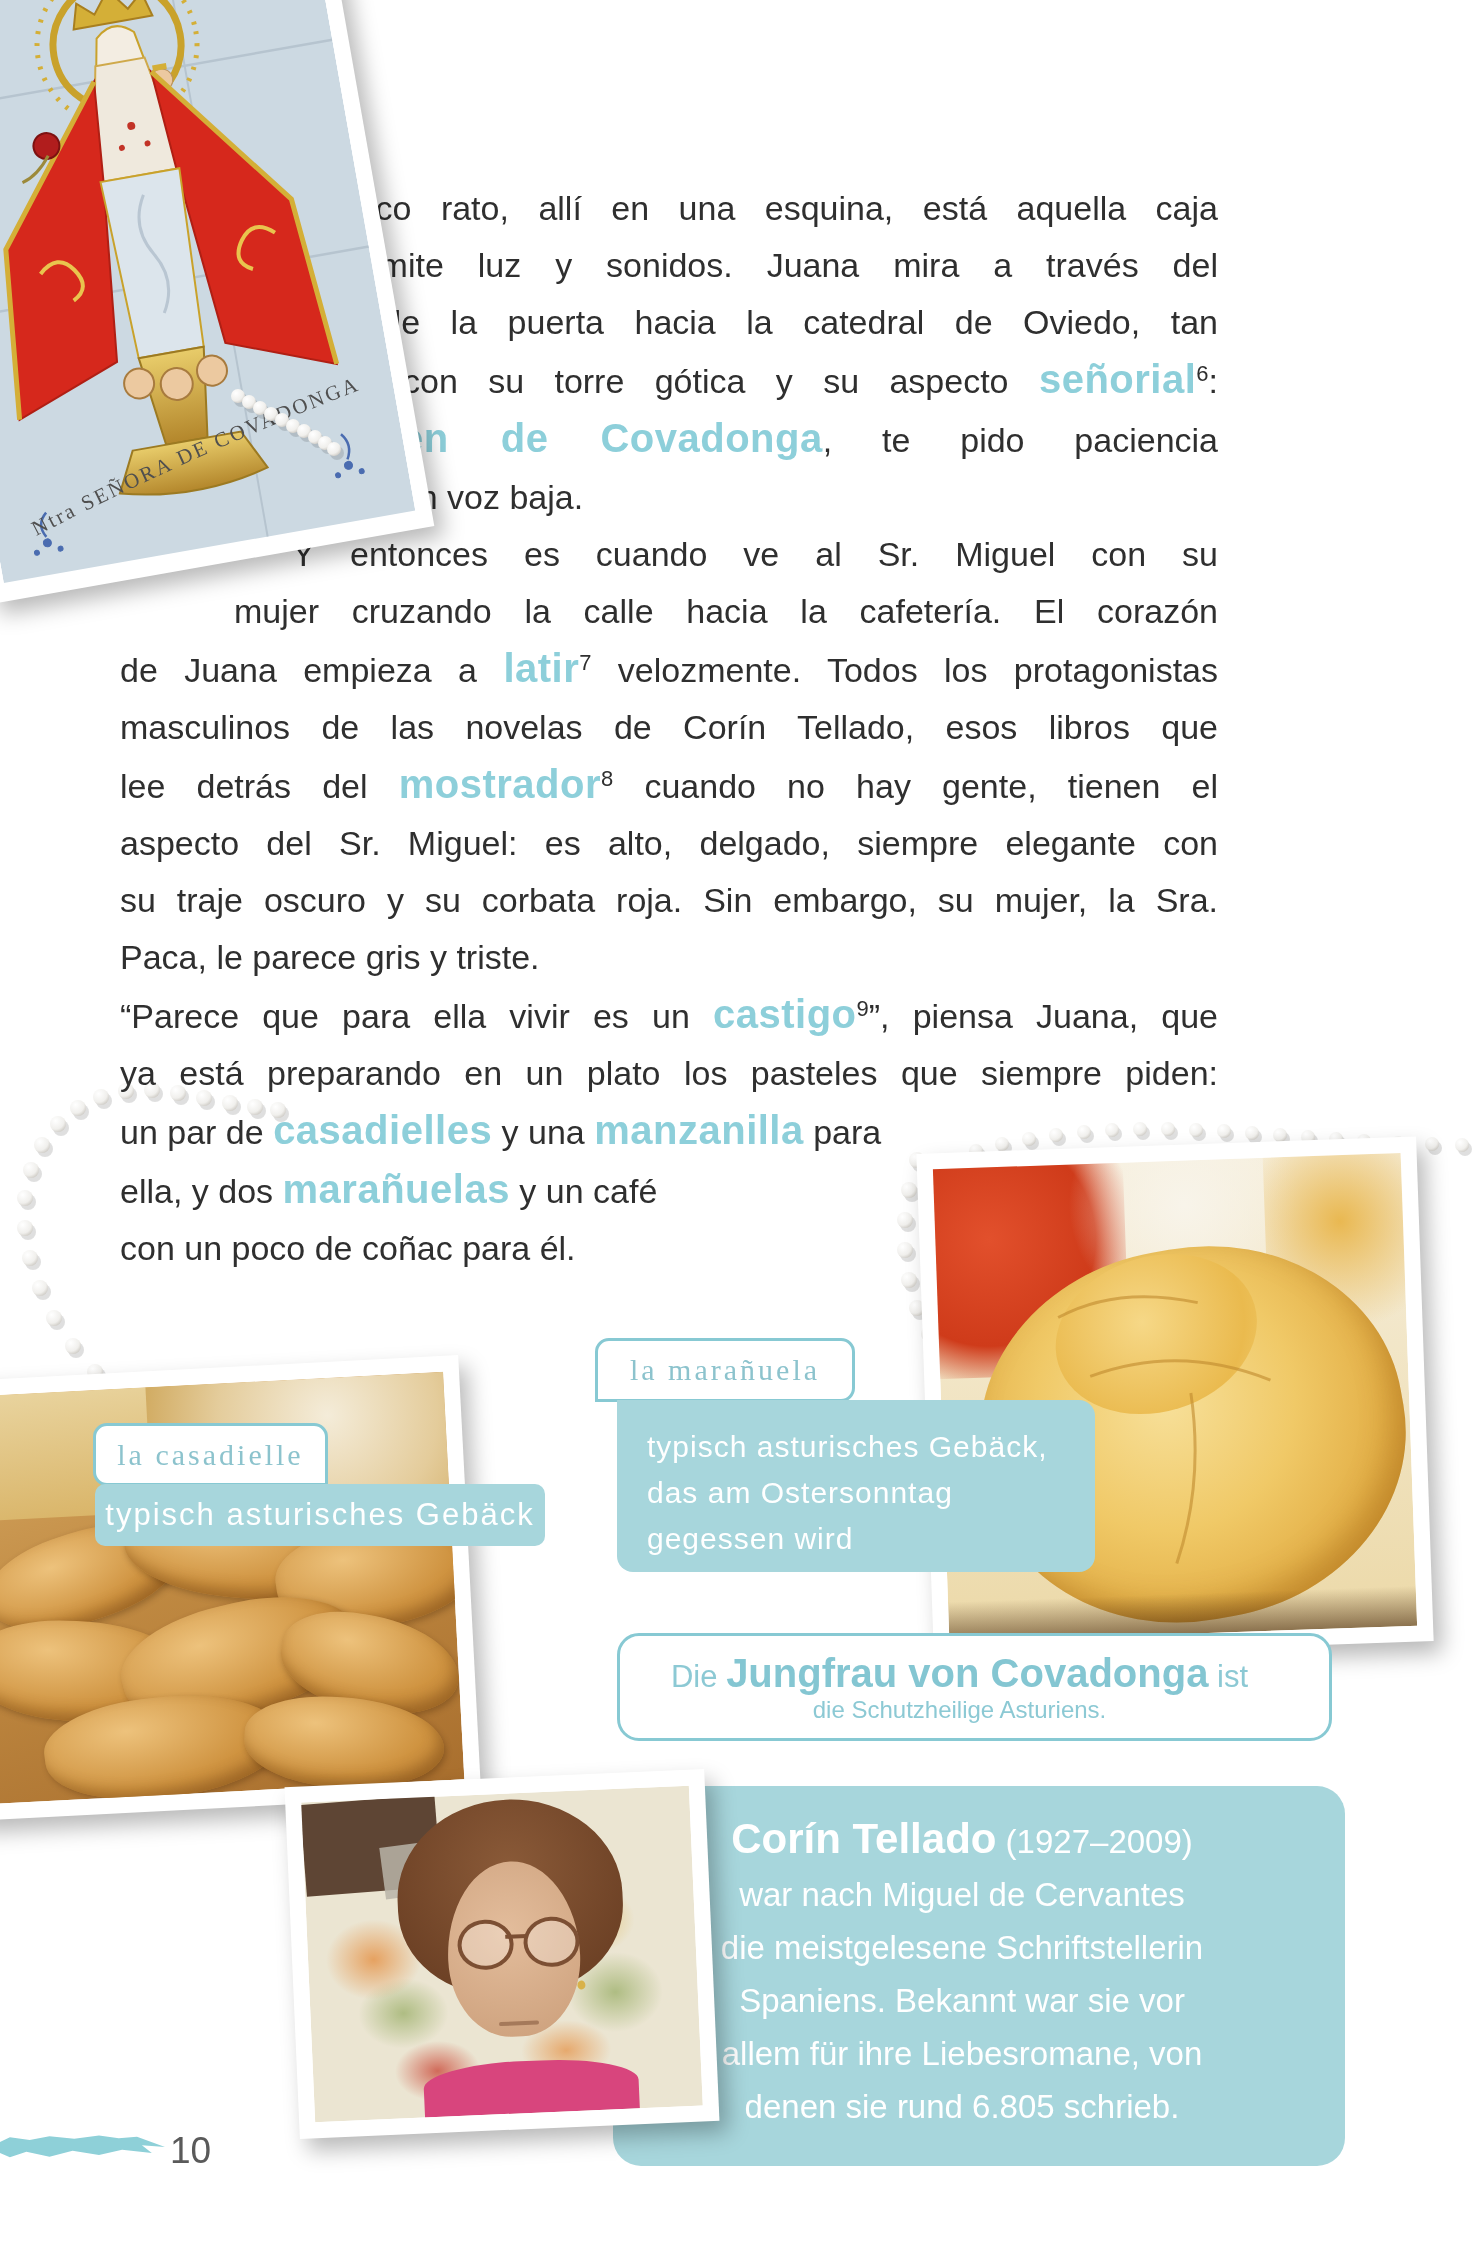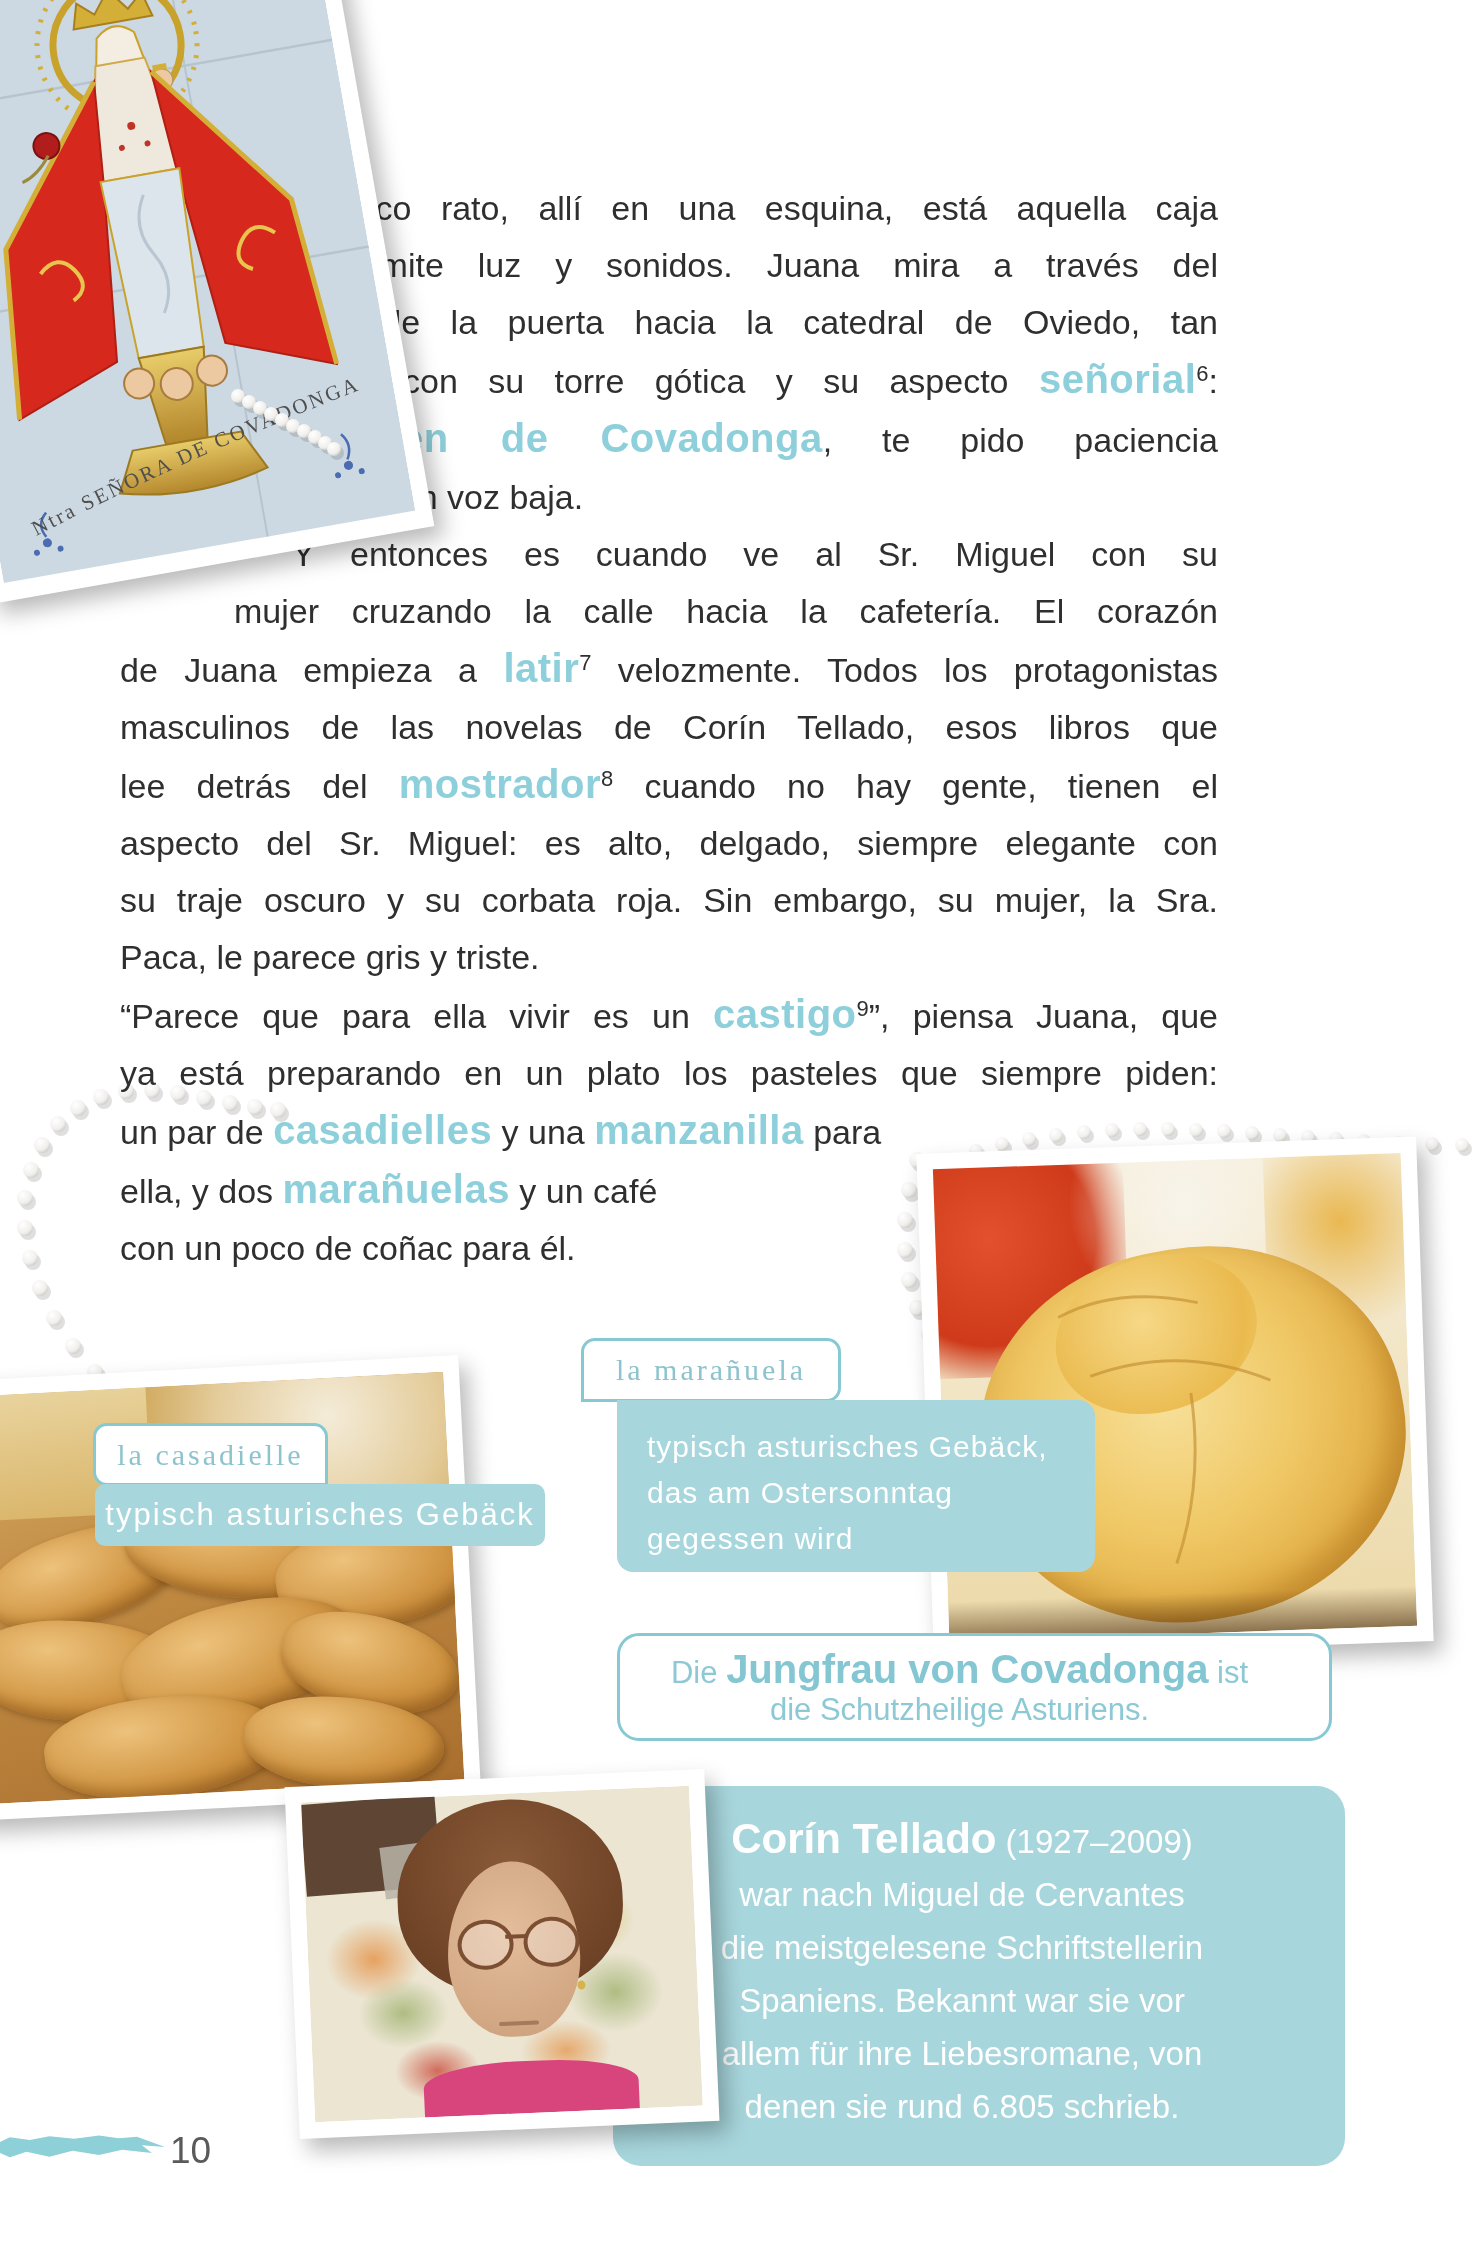"la marañuela" .cap-mara-title { left: 581px -> 595px }
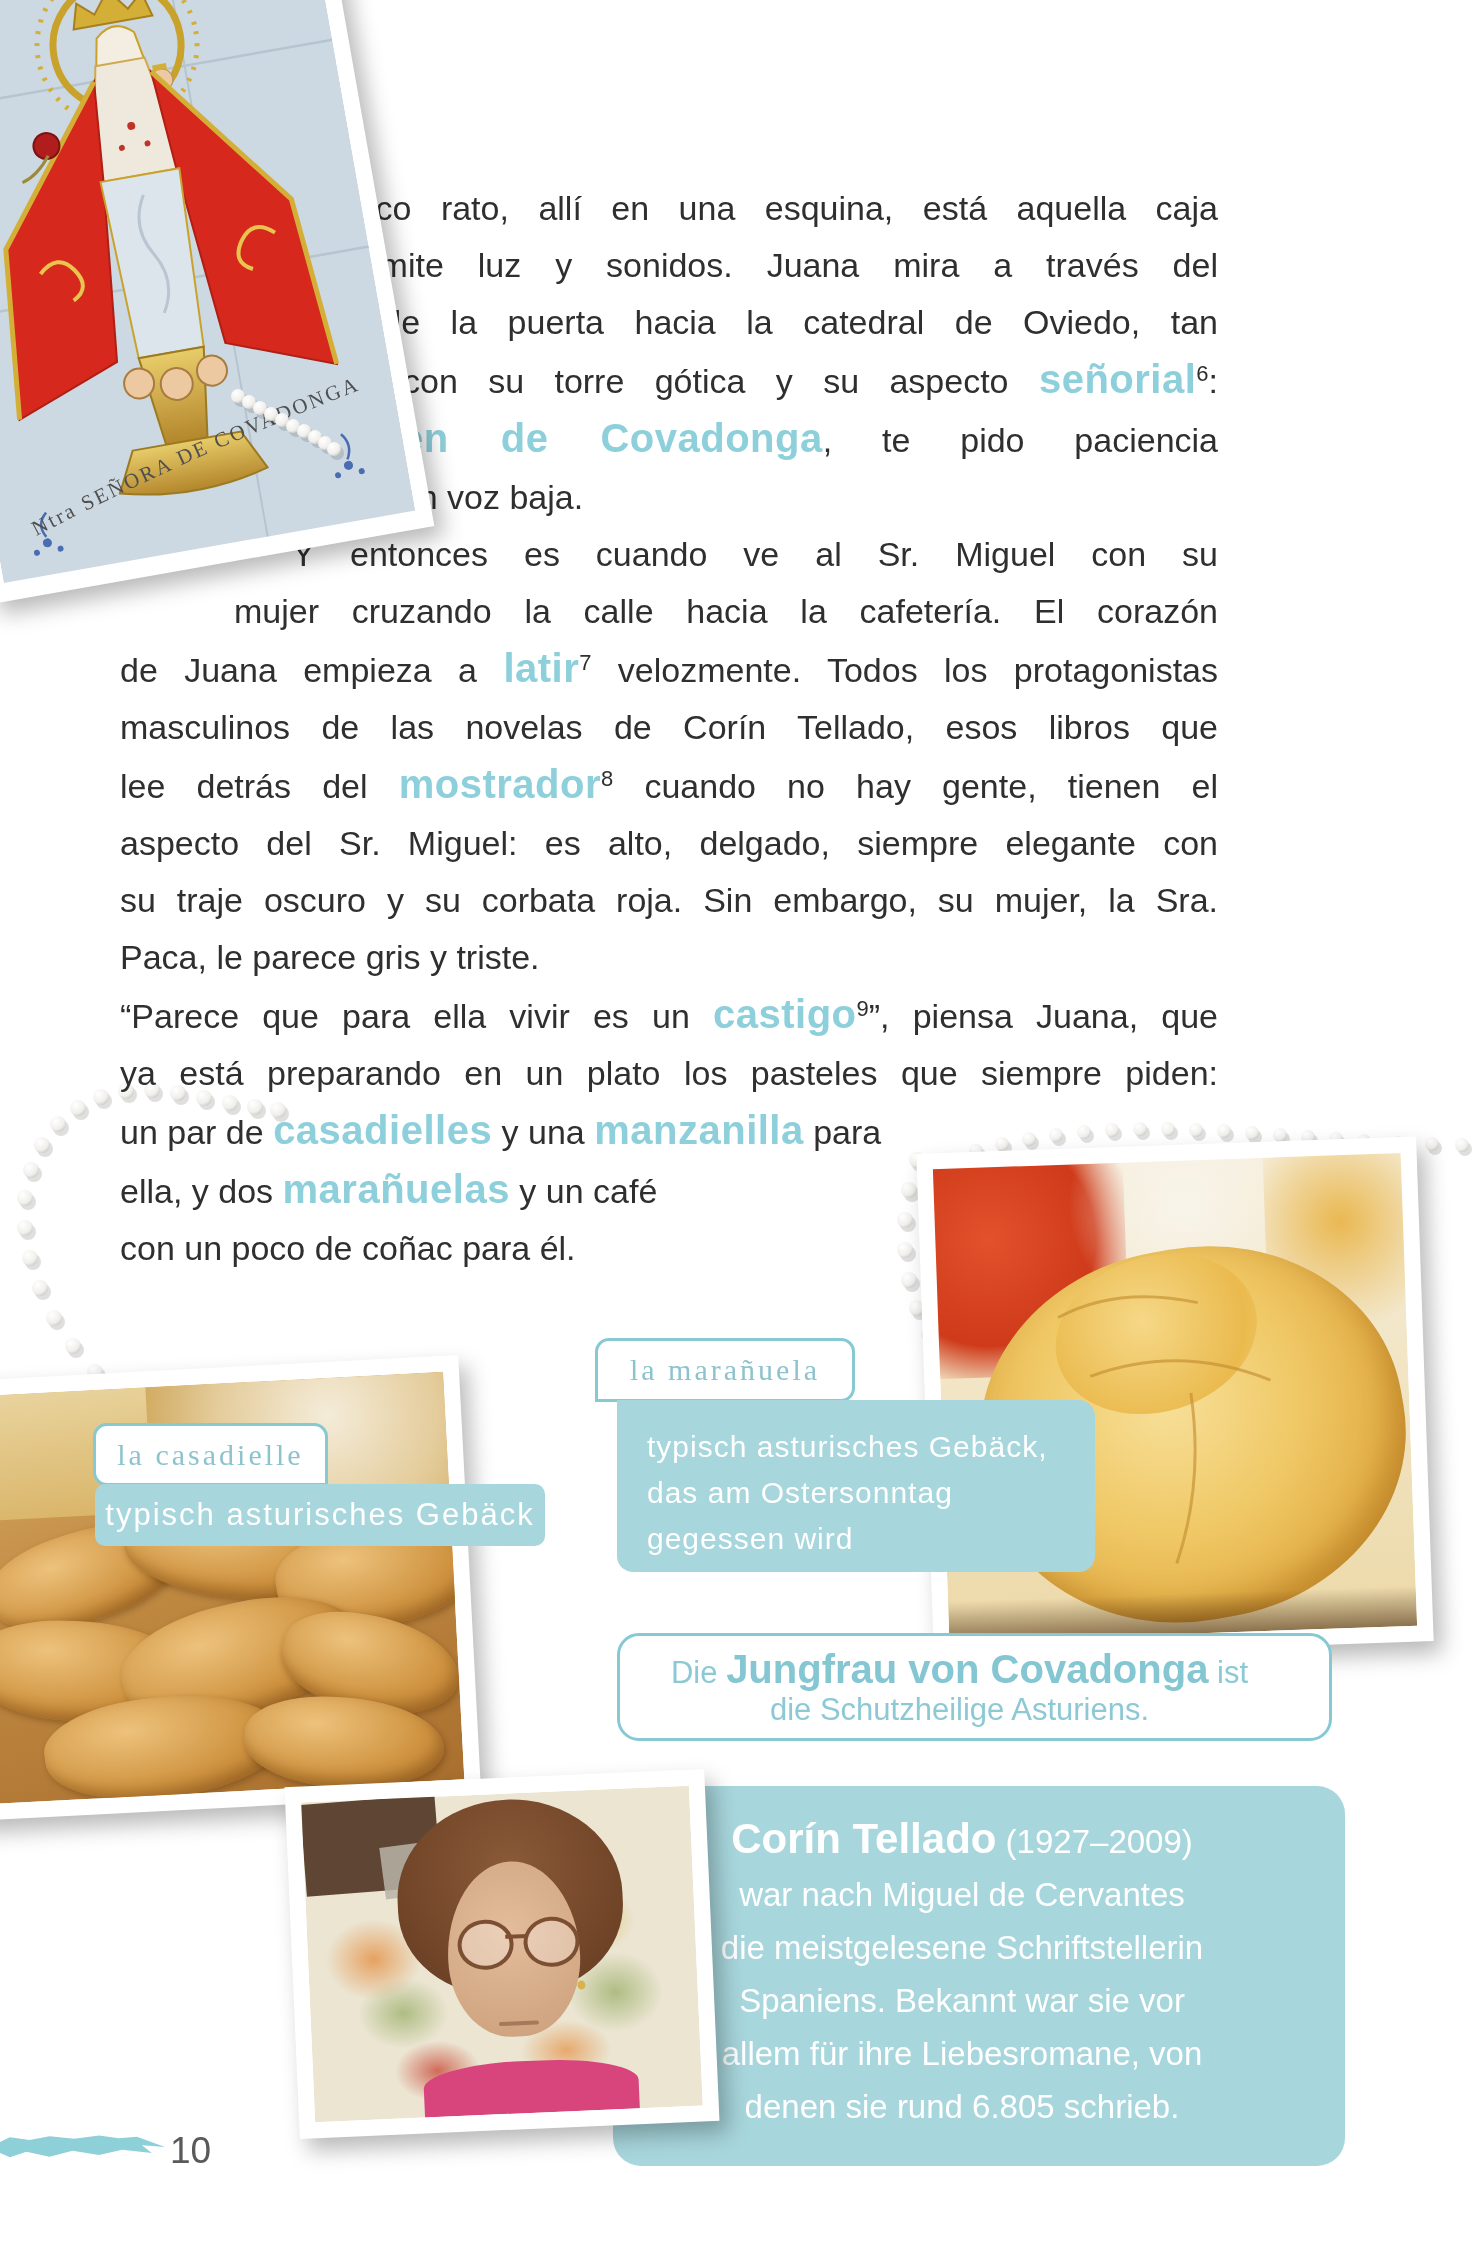"die Schutzheilige Asturiens." .jf2 { font-size: 31px -> 24px }
